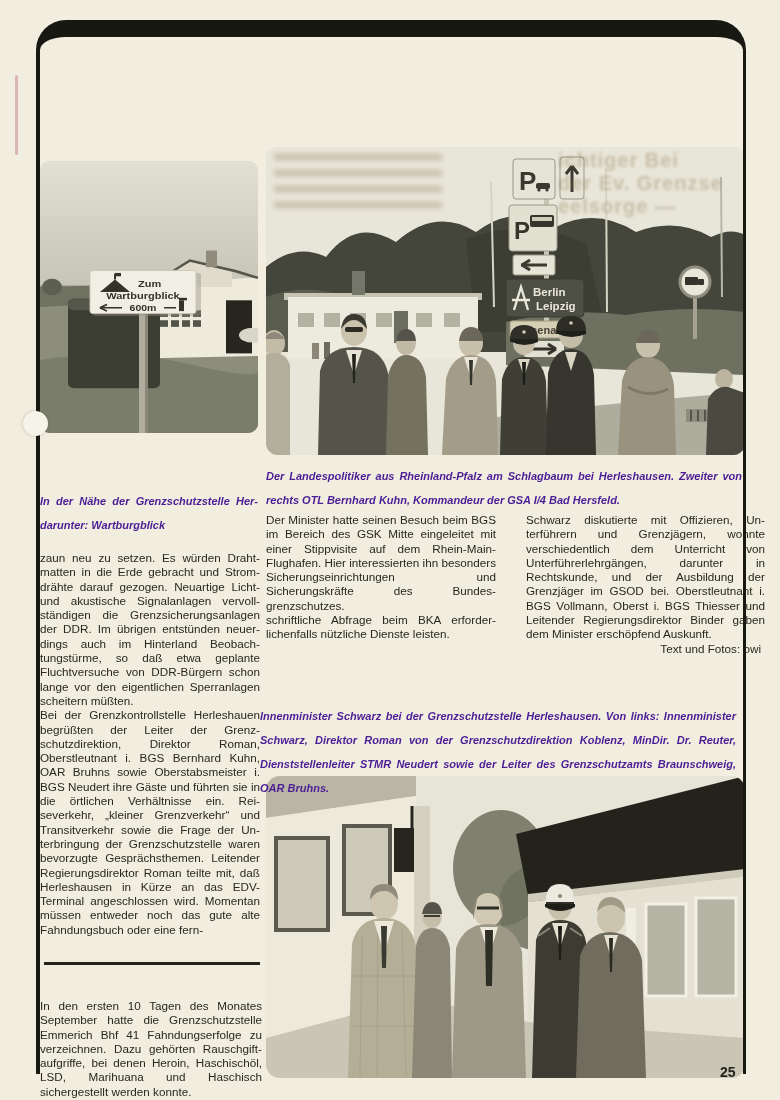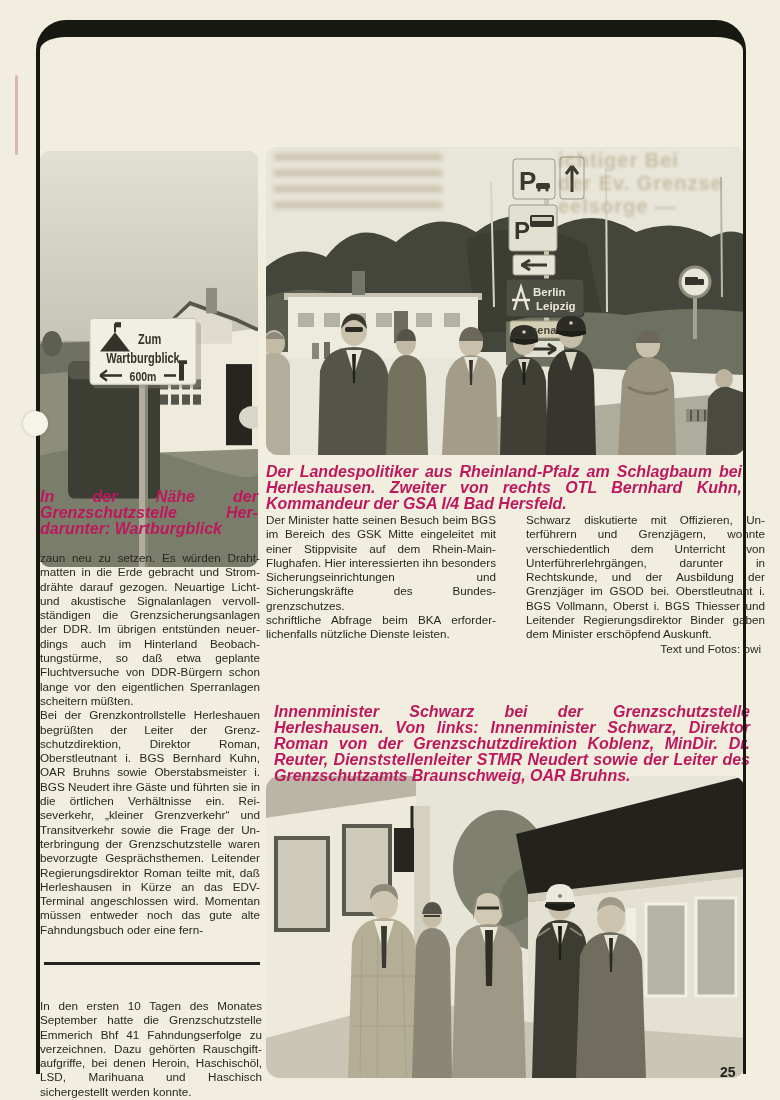"Zum" #photo1 { height: 416px -> 272px; top: 151px -> 161px }
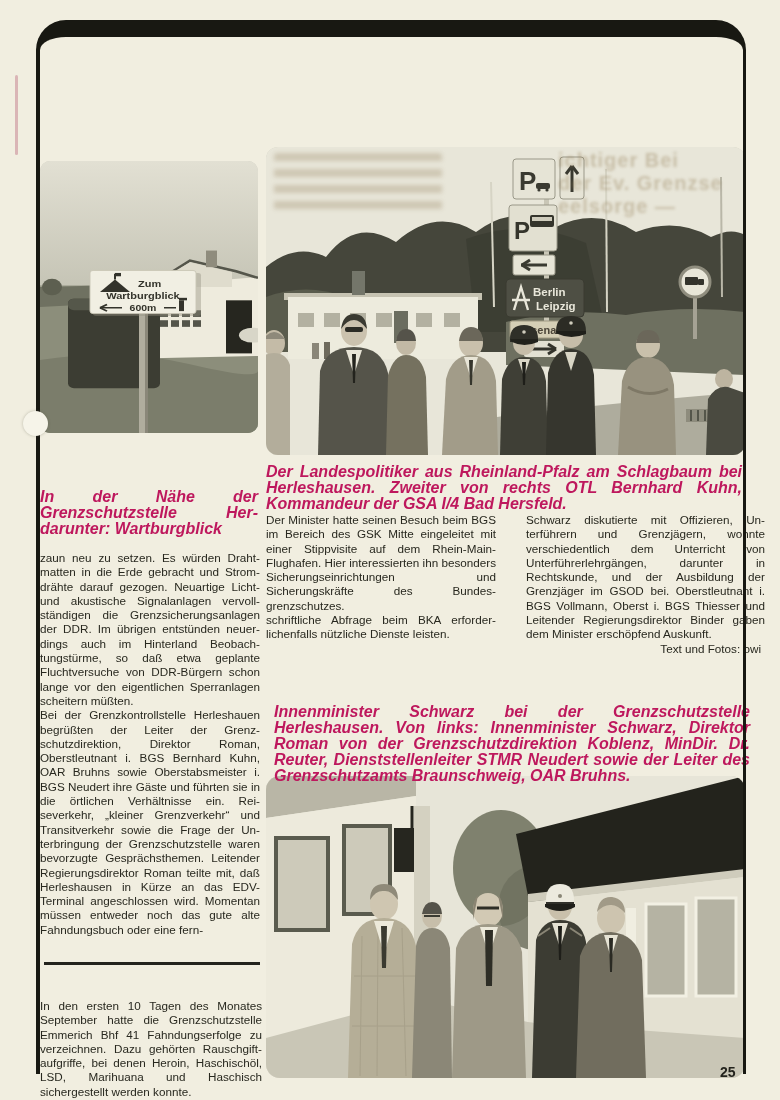"Der Landespolitiker aus Rheinland-Pfalz" .caption { color: #be185d -> #4c1d95; font-size: 16px -> 11px; line-height: 16px -> 24px }
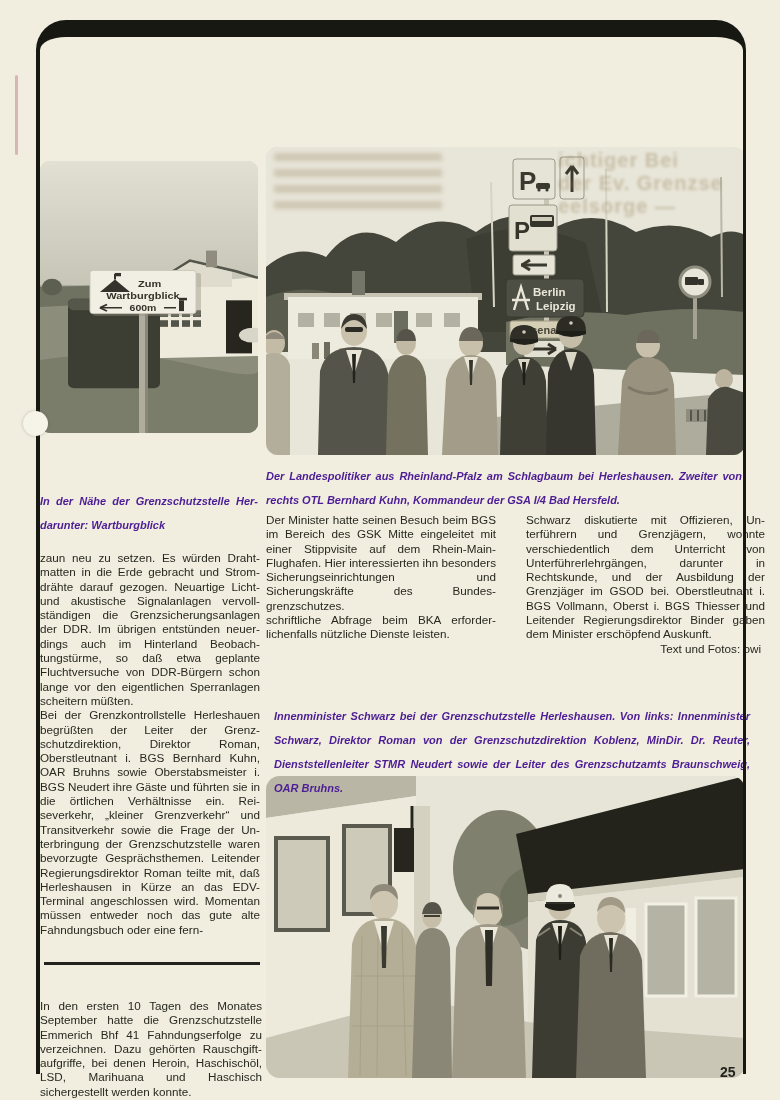"Innenminister Schwarz bei der" #cap3 { left: 274px -> 260px }
